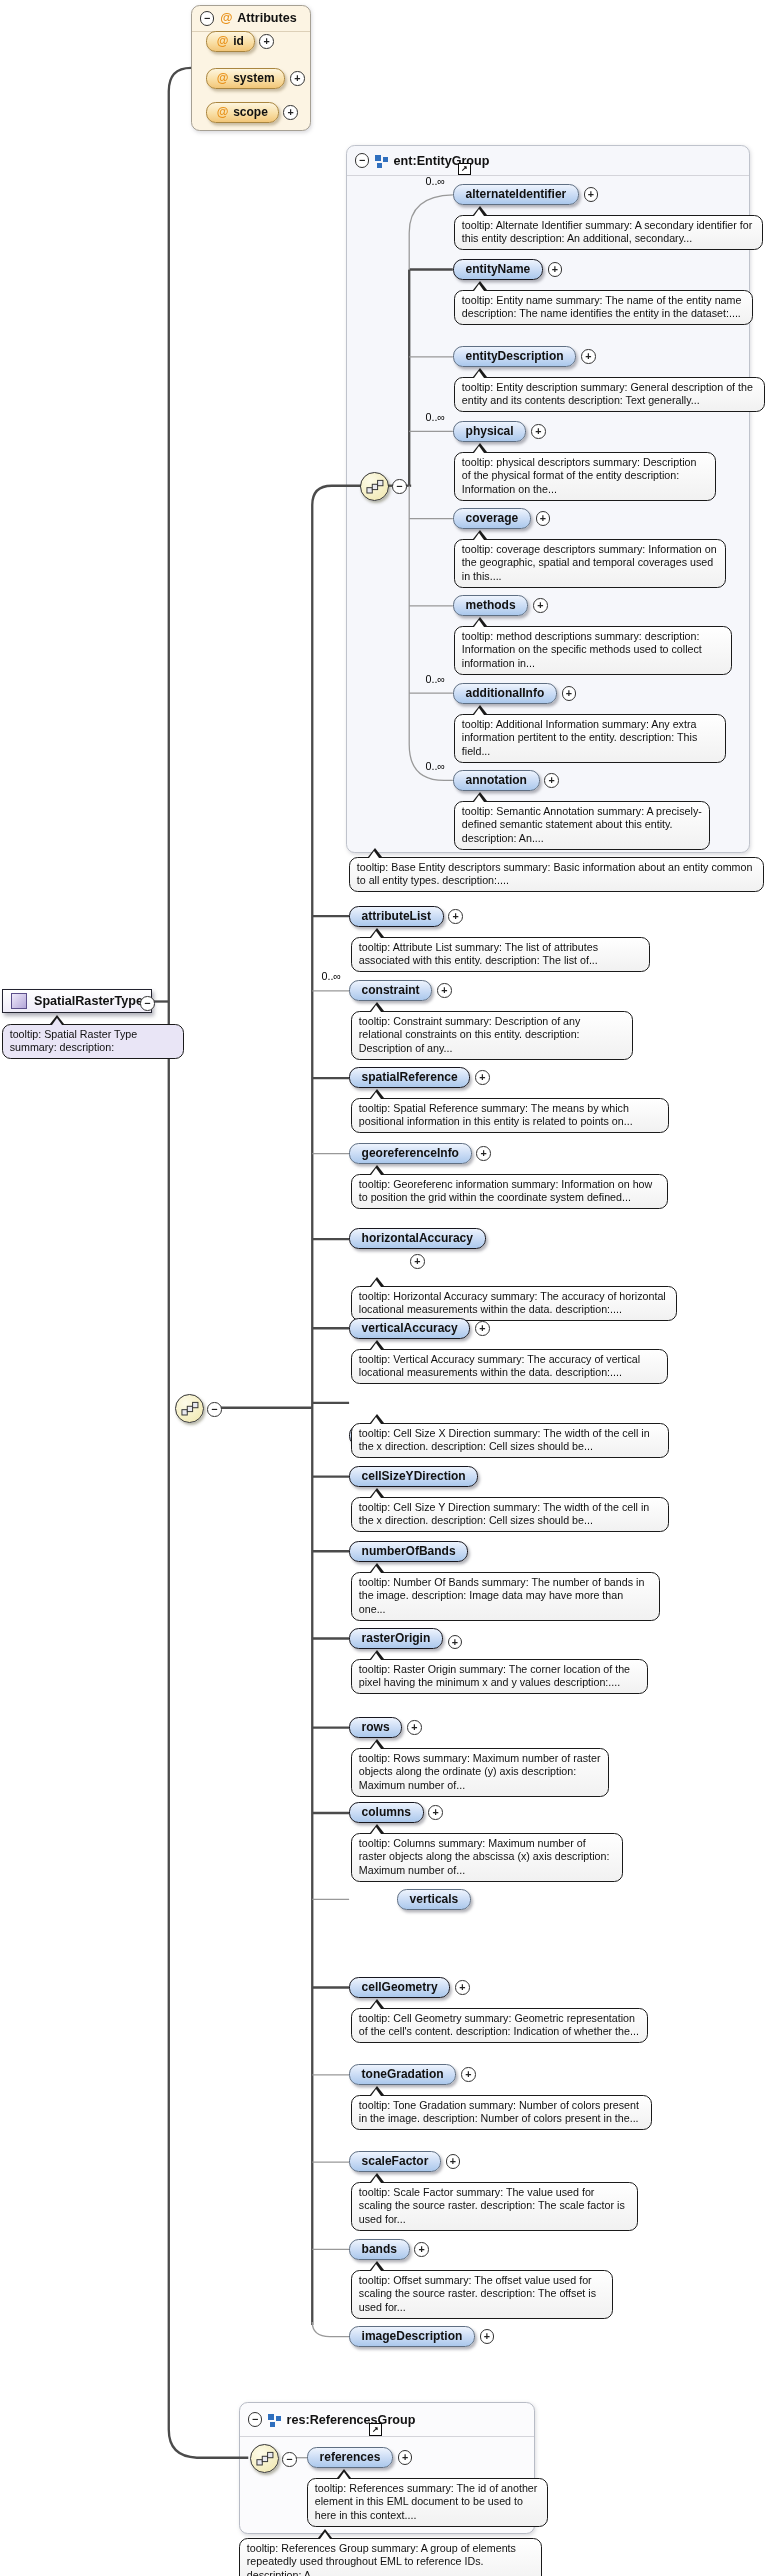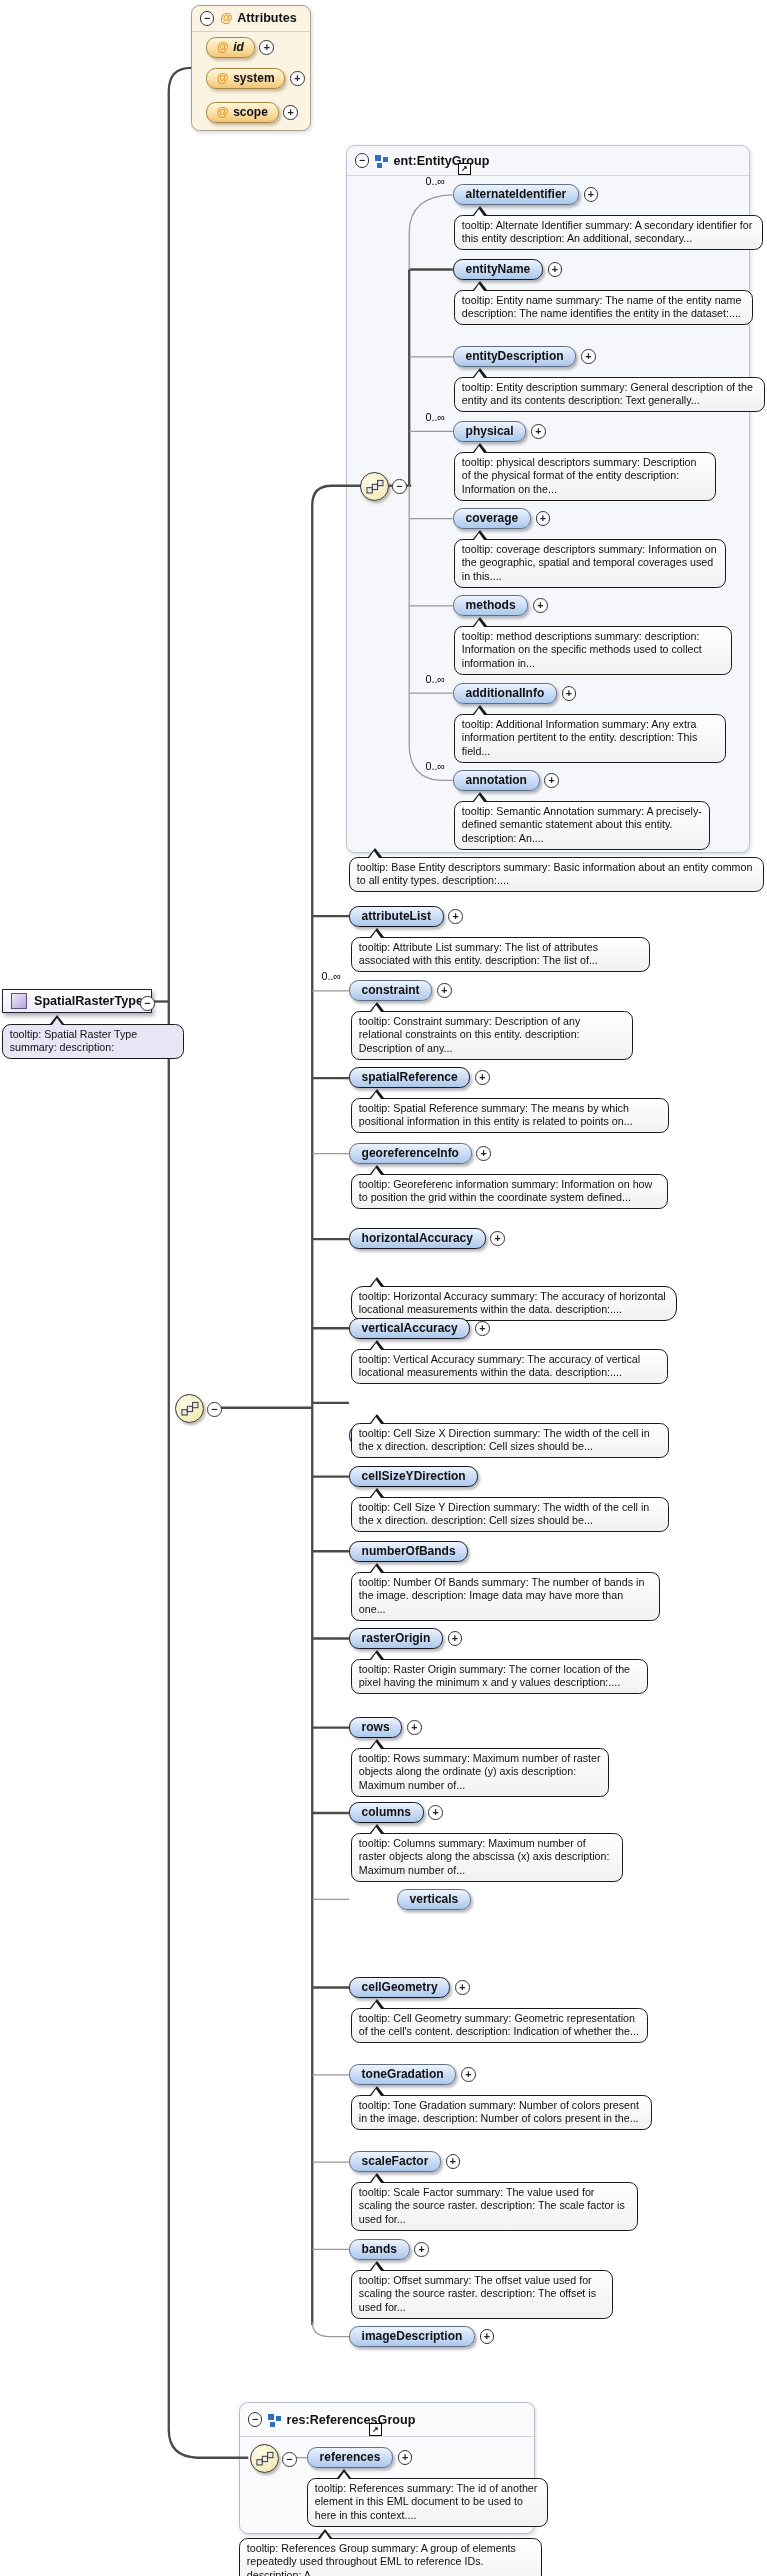"@ id" div.node { font-style: italic -> none; top: 37px -> 31px }
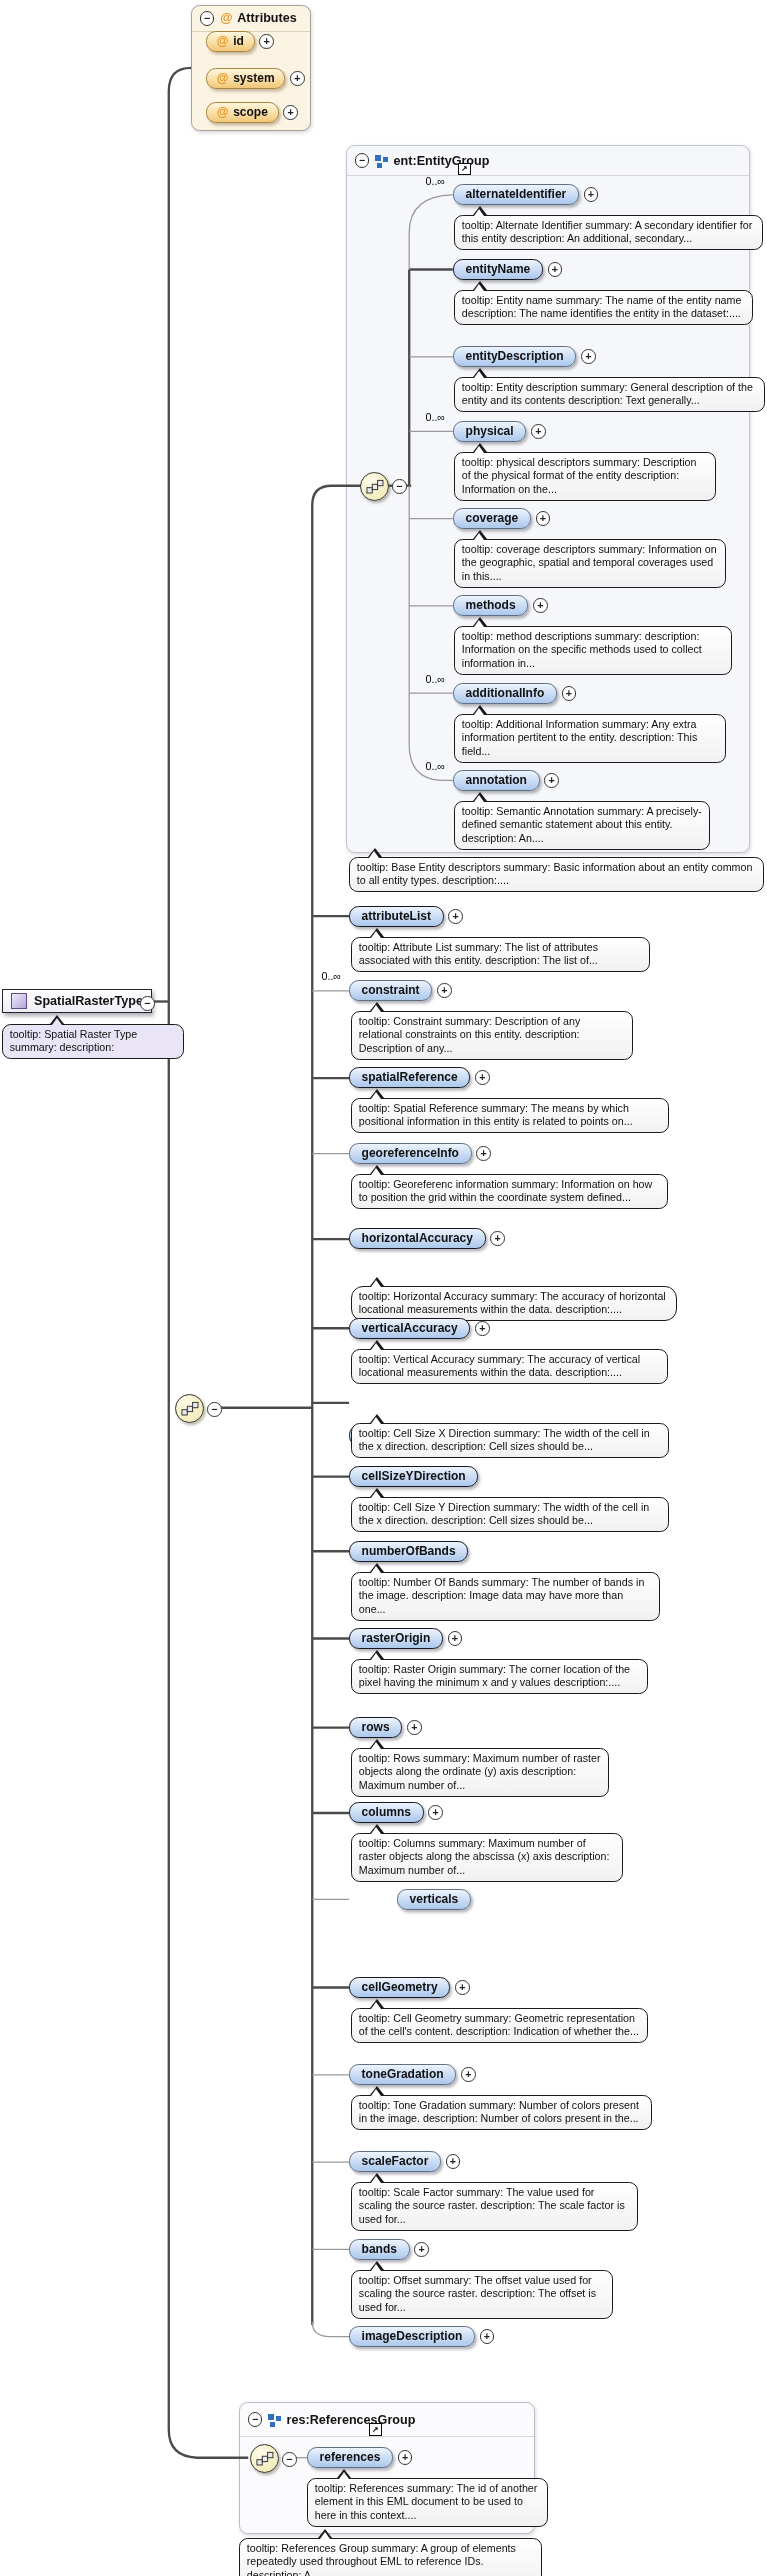"horizontalAccuracy" div.node { flex-direction: none -> column }
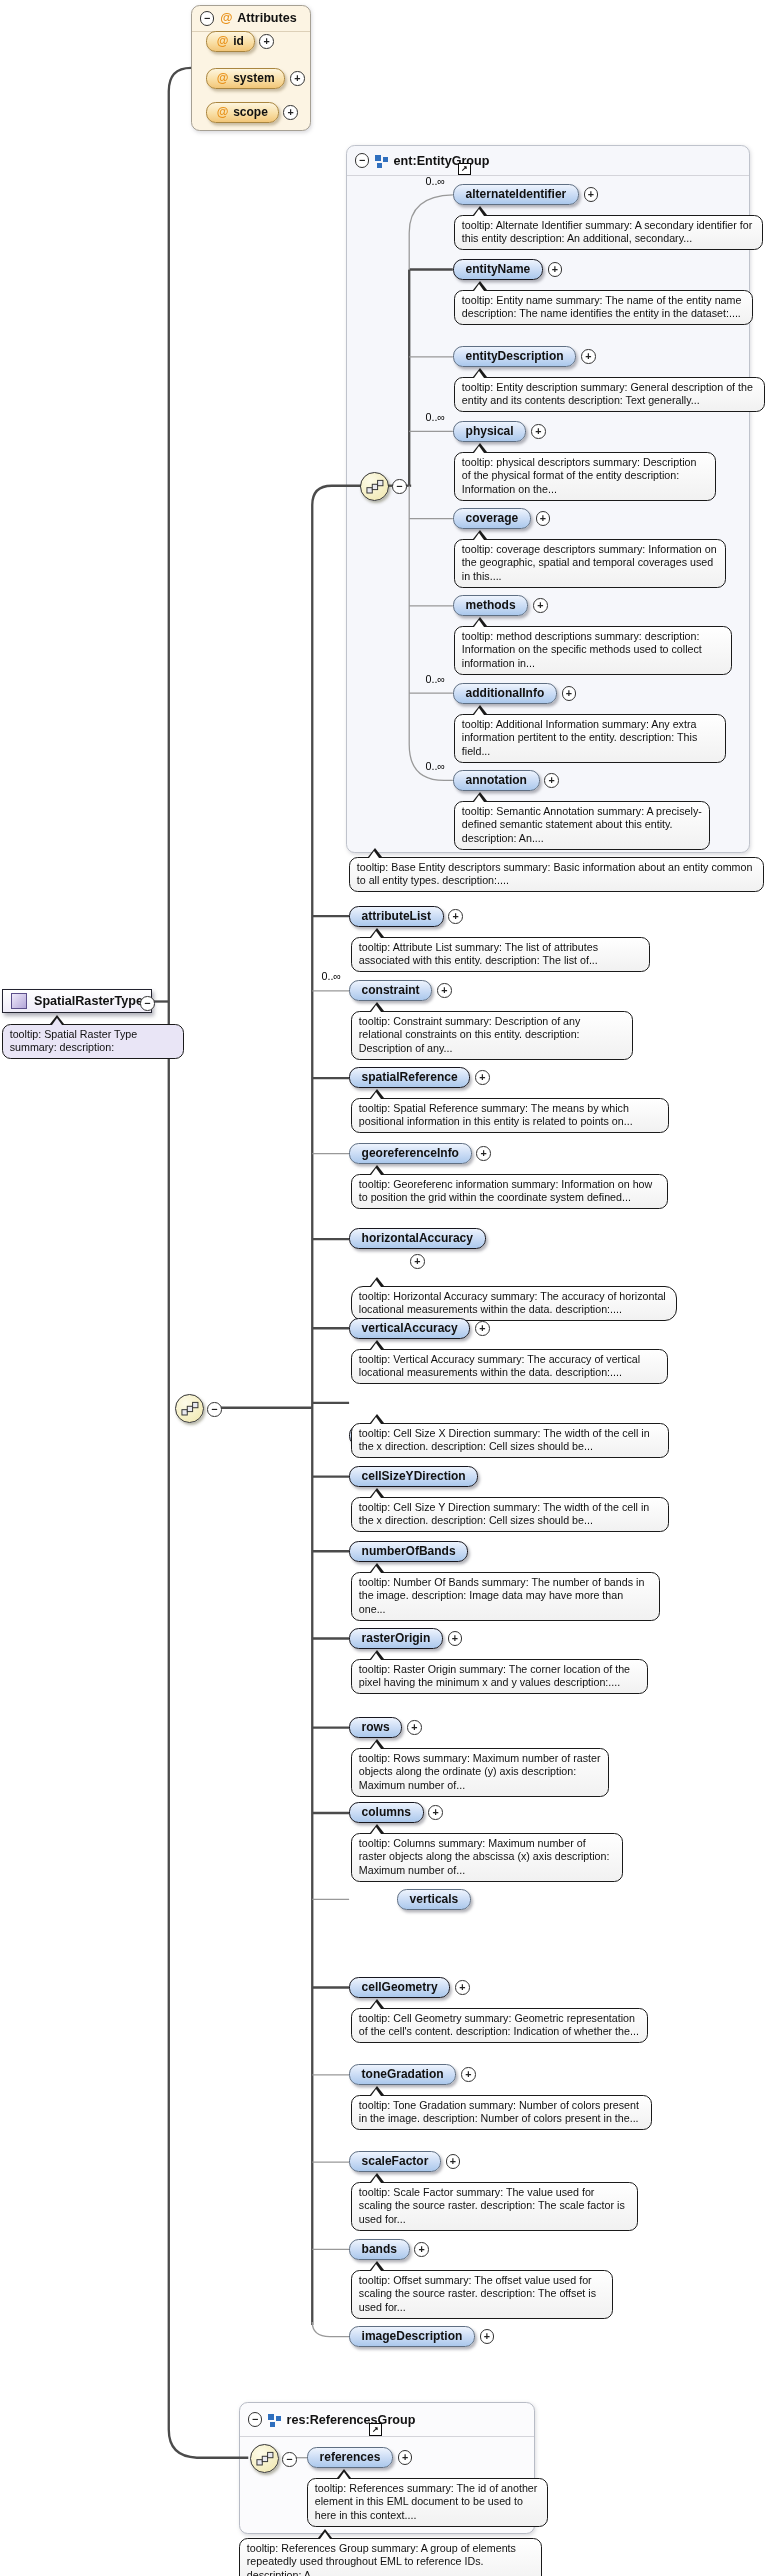"tooltip: Horizontal Accuracy summary:" div.tooltip { border-radius: 12px -> none }
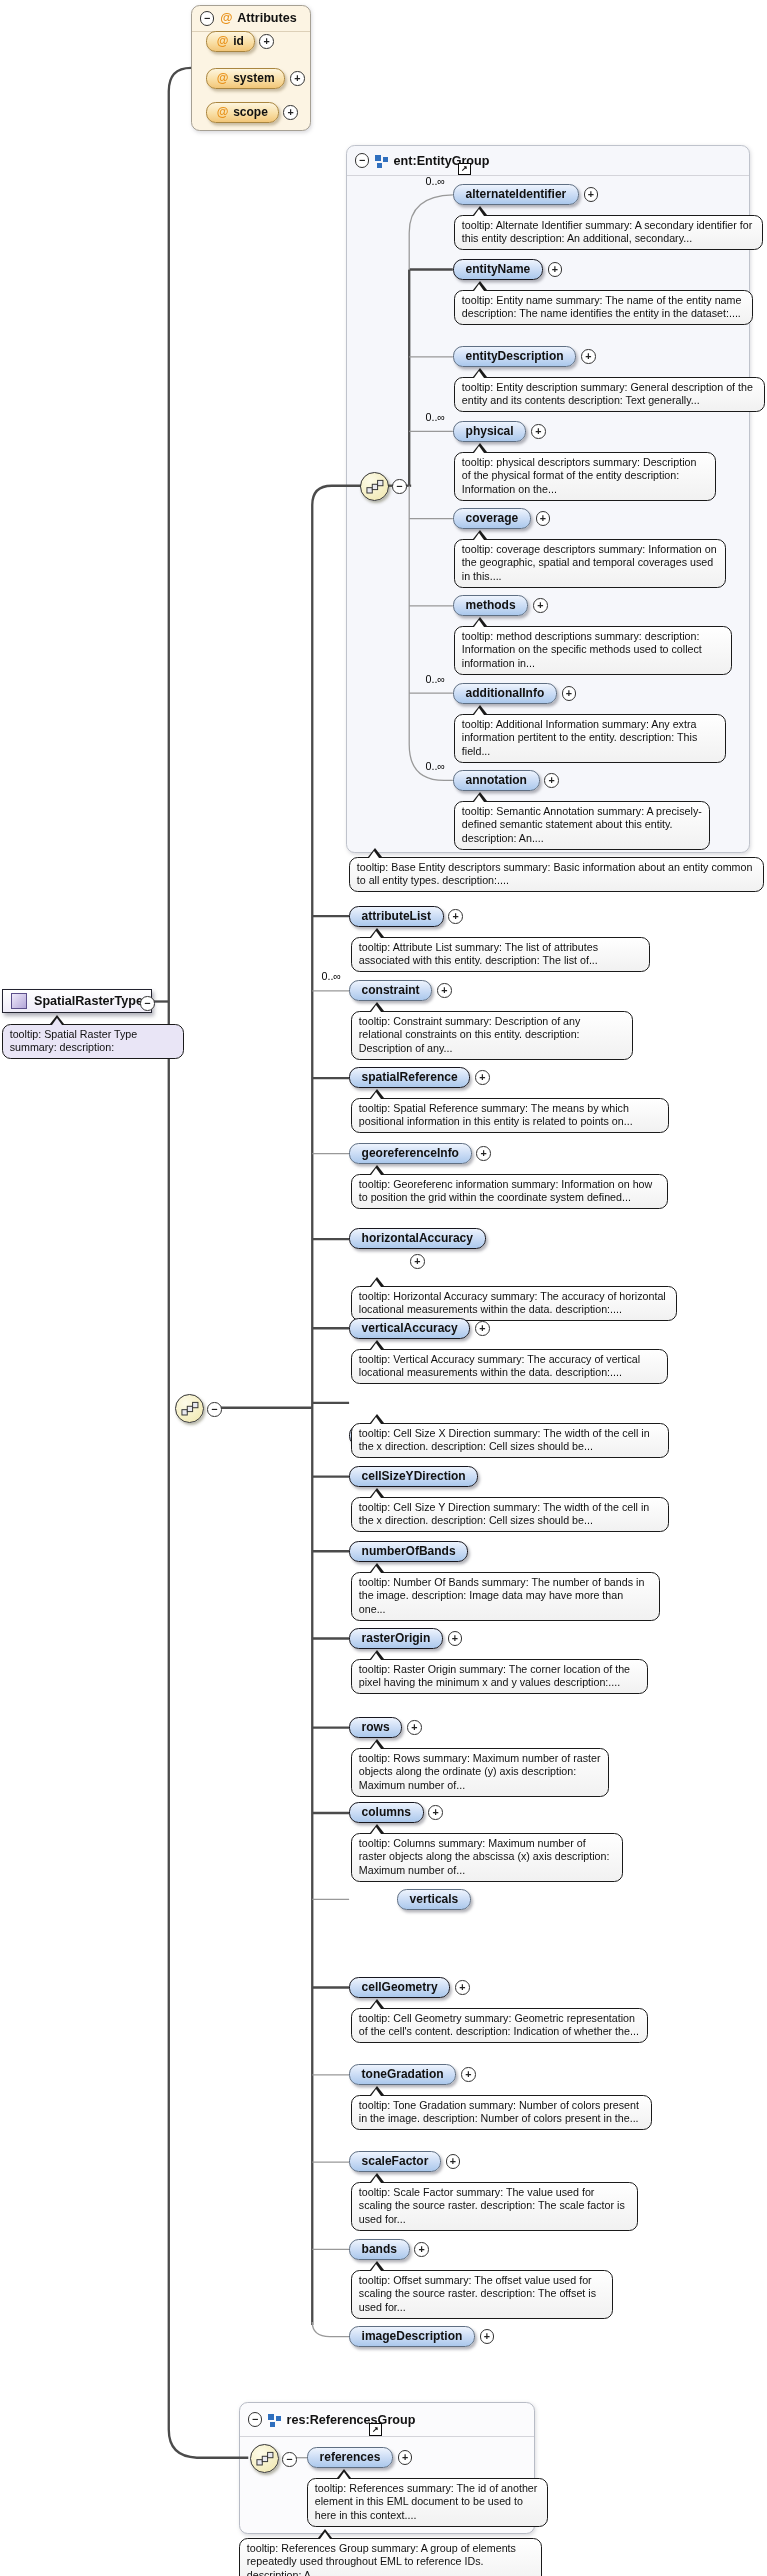"rasterOrigin" div.node { align-items: none -> flex-end }
